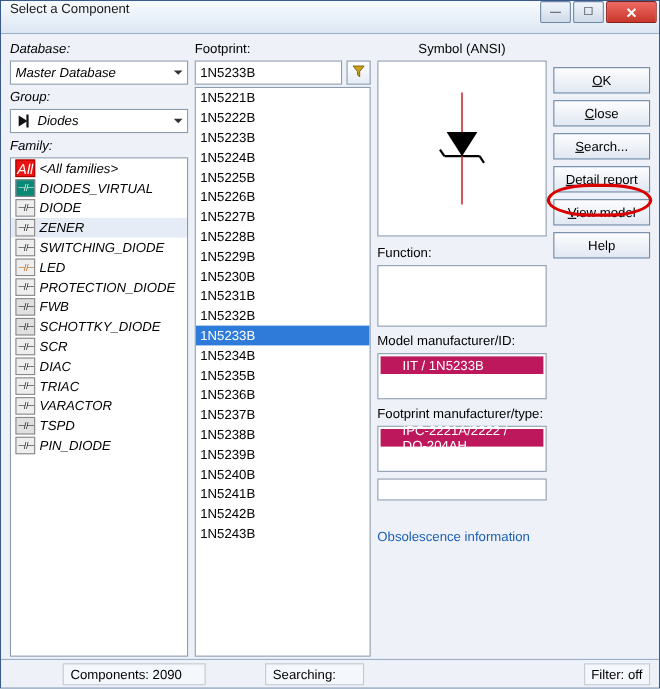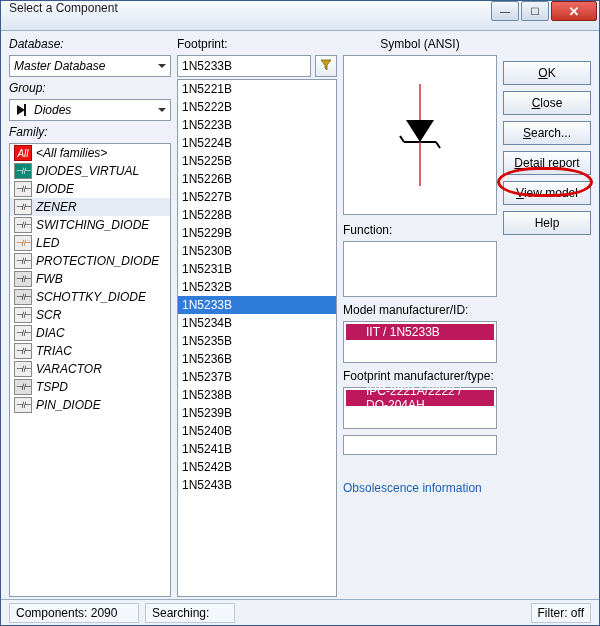"All" .fi.ALL { font-size: 10px -> 13px }
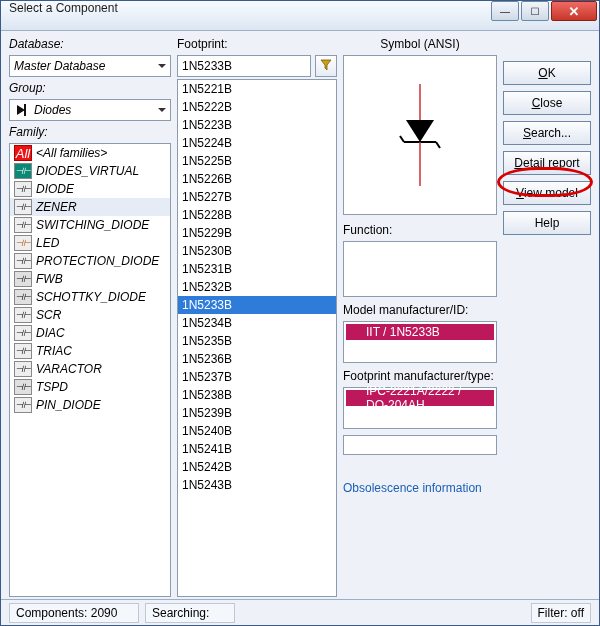"Components: 2090" .status .cell { margin-left: none -> 48px }
